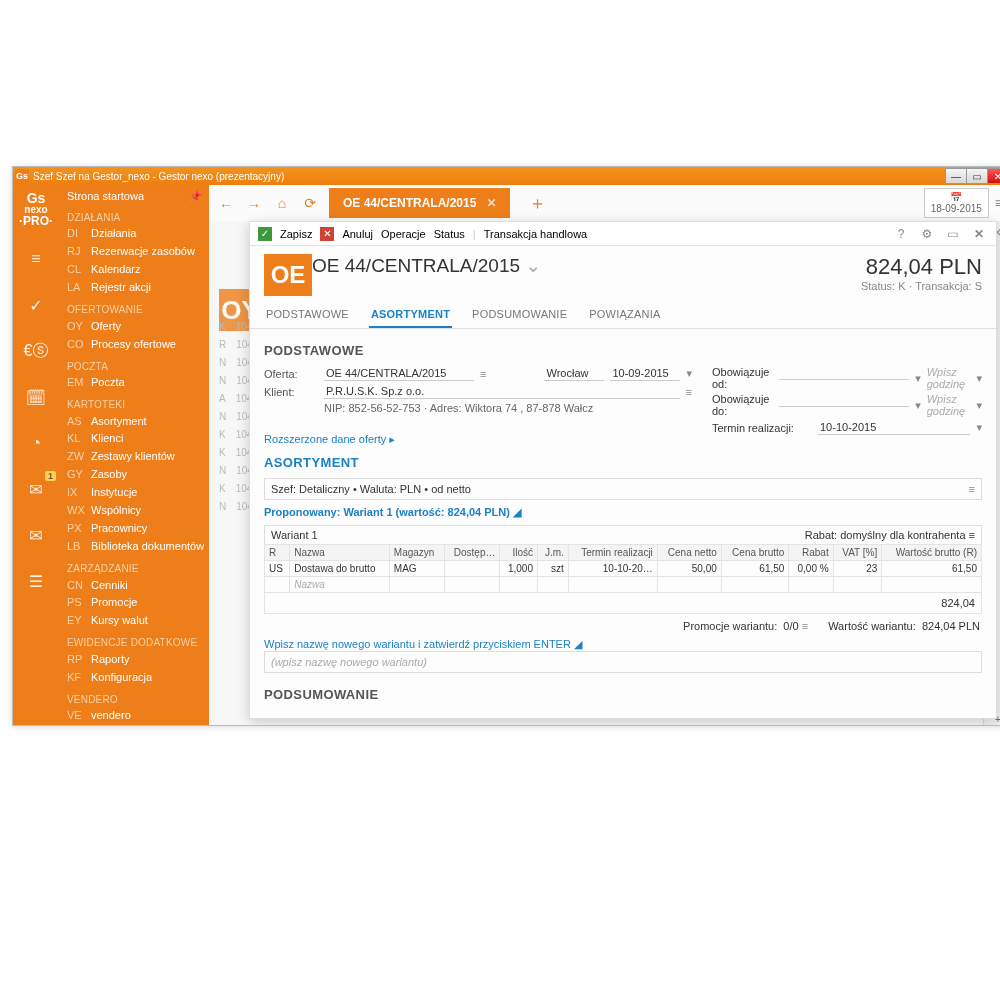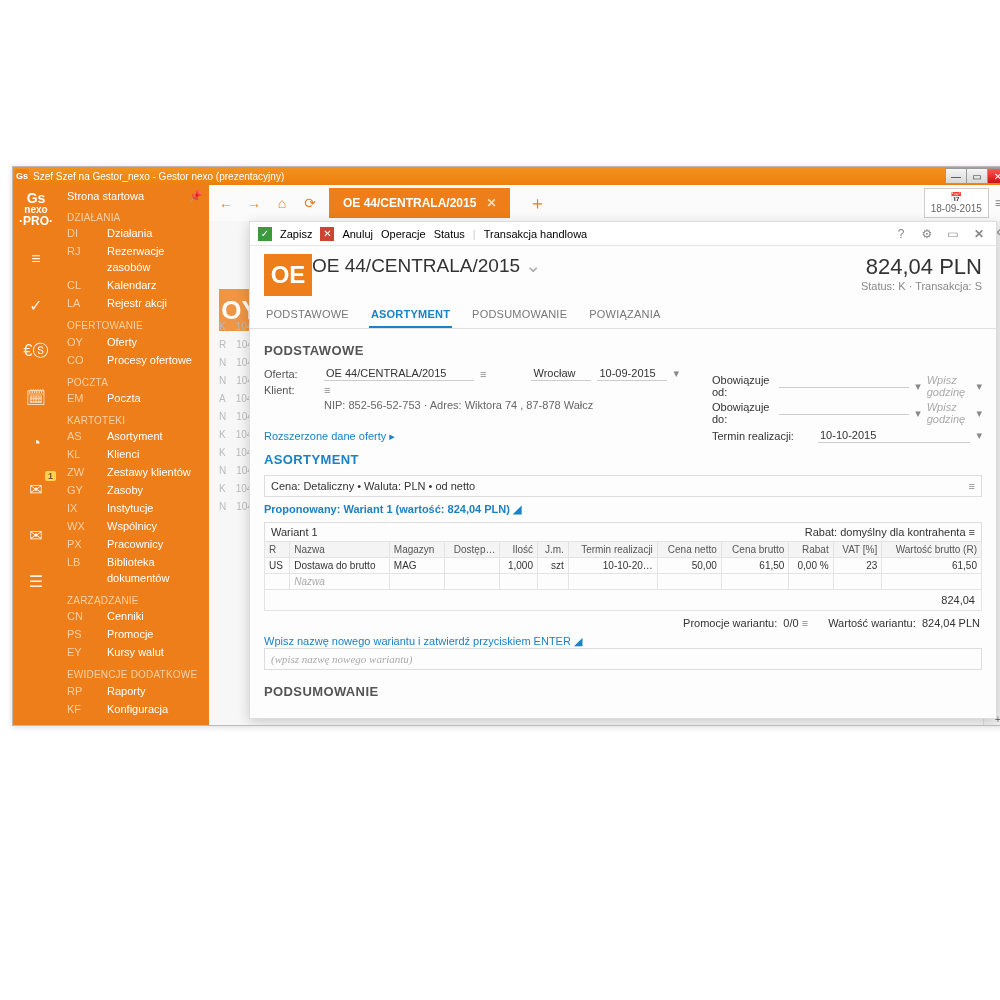"DI" .sidebar .itm { gap: 22px -> 6px }
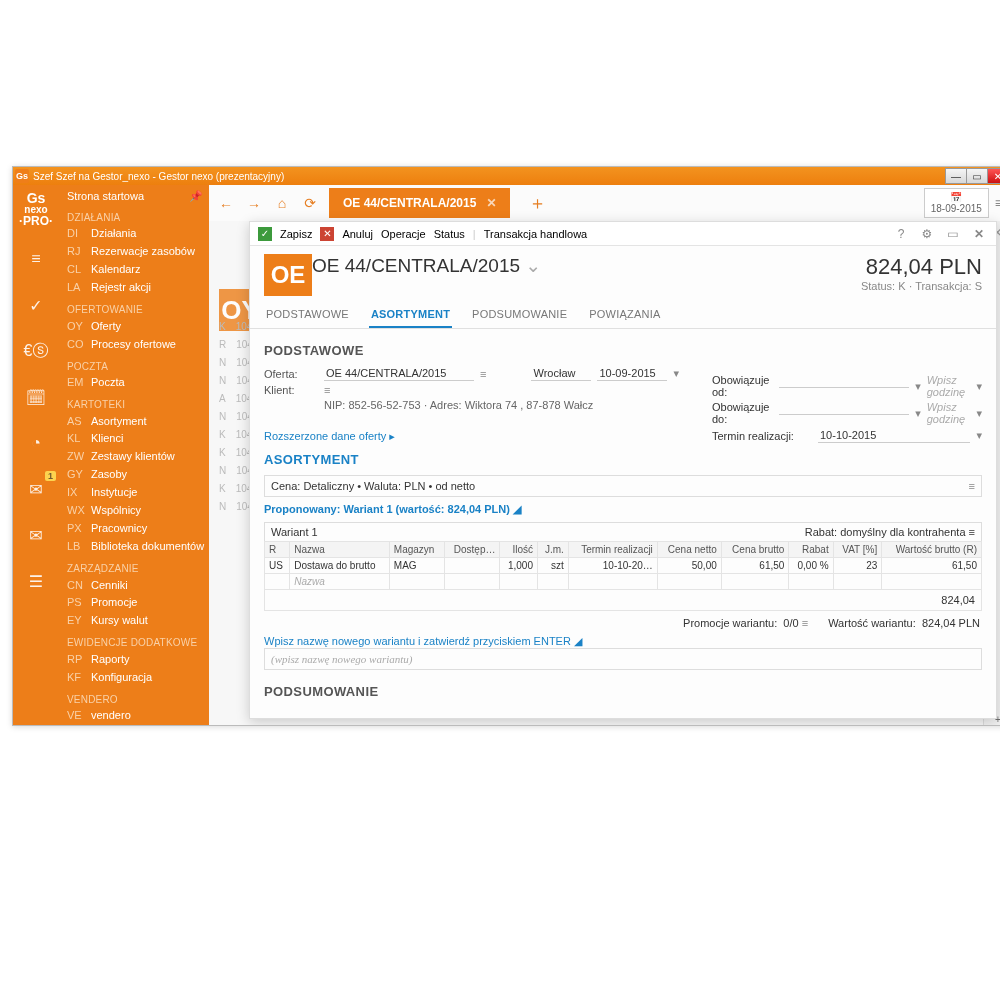"Oferta:" div { align-items: flex-end -> none; gap: 33px -> 20px }
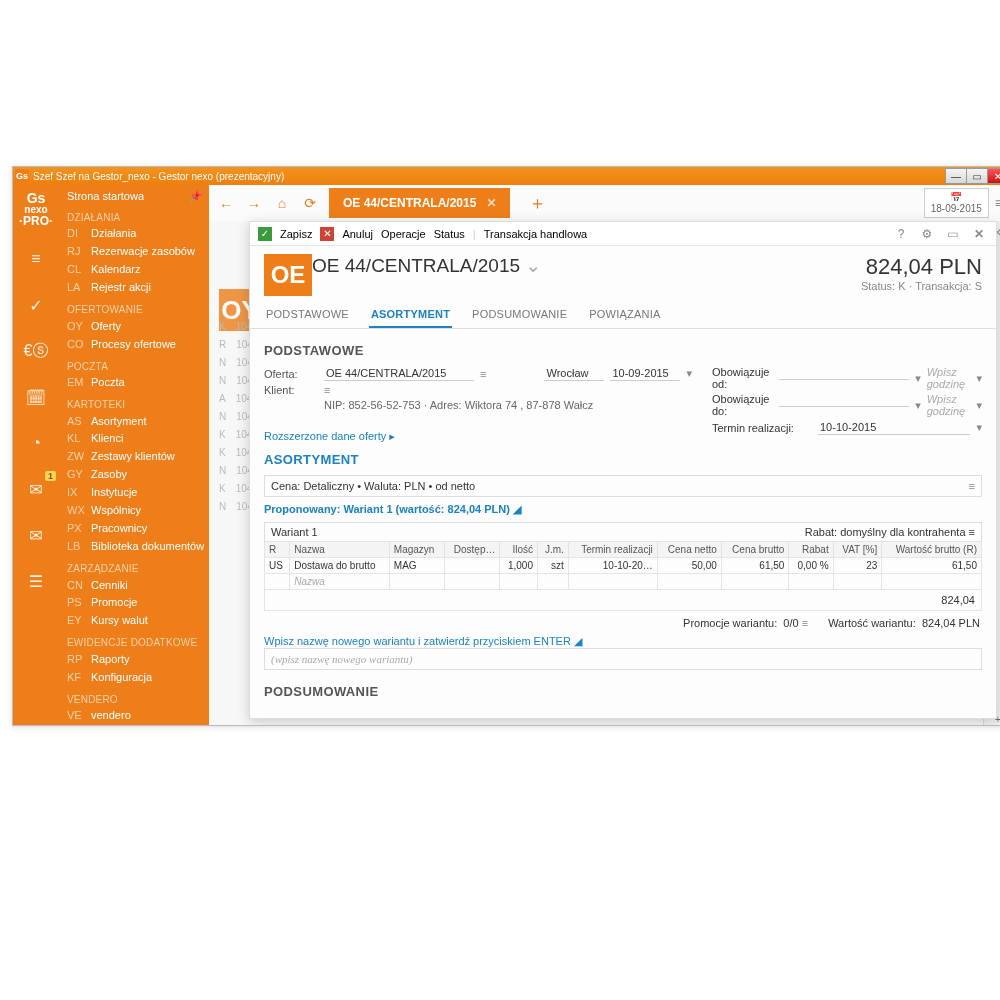"P.R.U.S.K. Sp.z o.o." span.fval { html: none -> <span>P.R.U.S.K. Sp.z o.o.</span> }
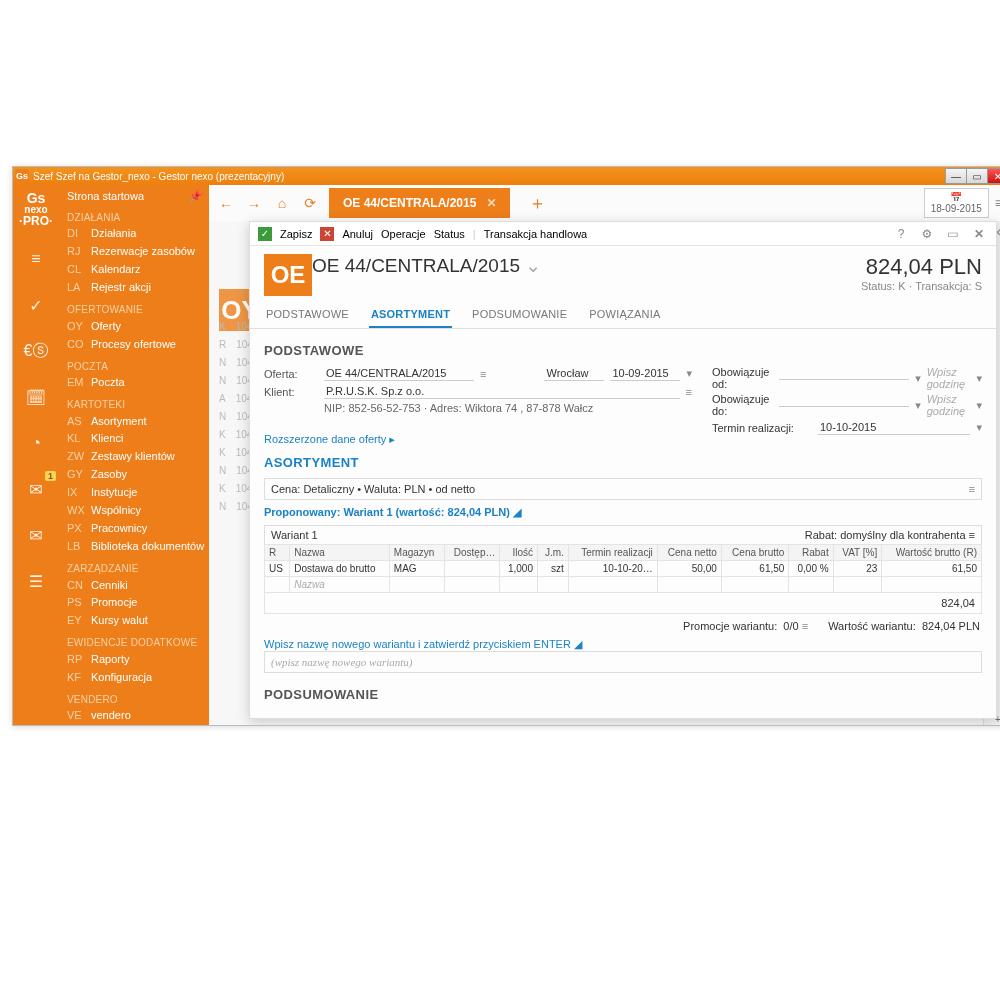"Cena: Detaliczny • Waluta: PLN" span { text: Cena -> Szef }
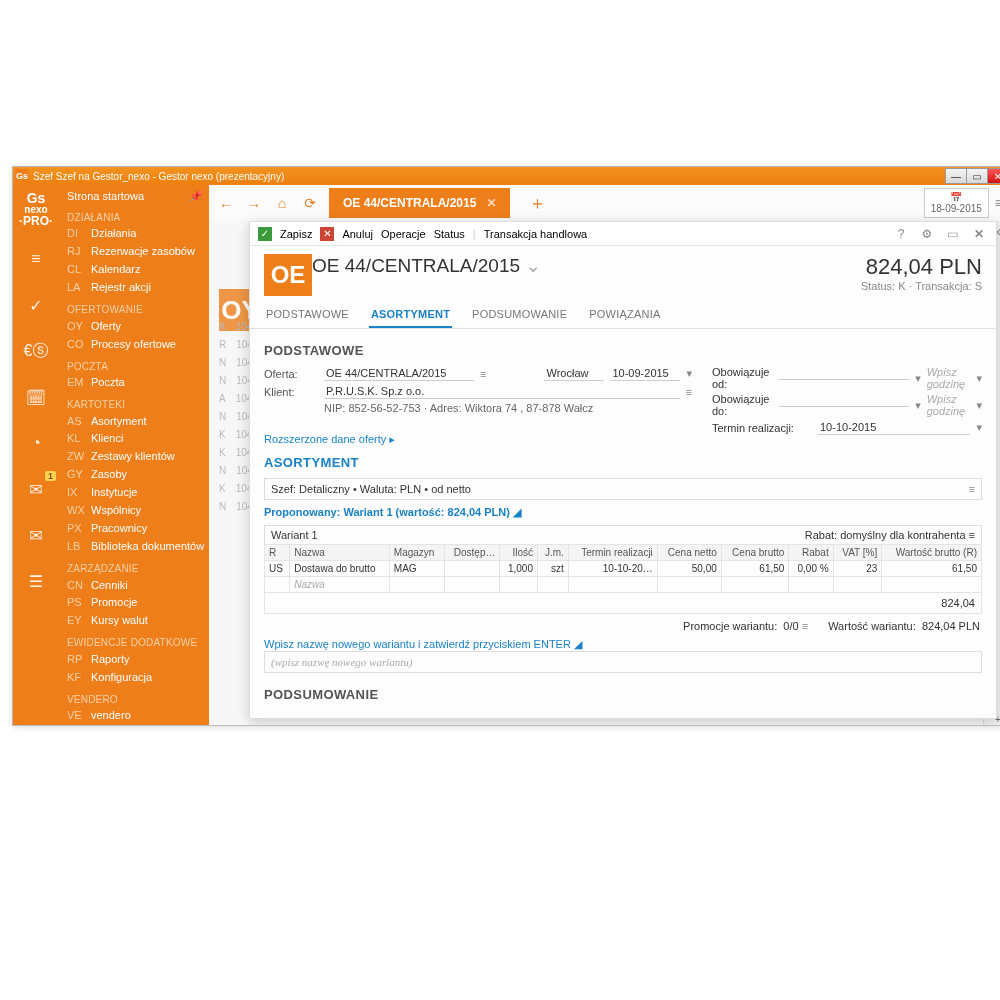"(wpisz nazwę nowego wariantu)" .inputghost { font-family: Liberation Serif, serif -> none }
